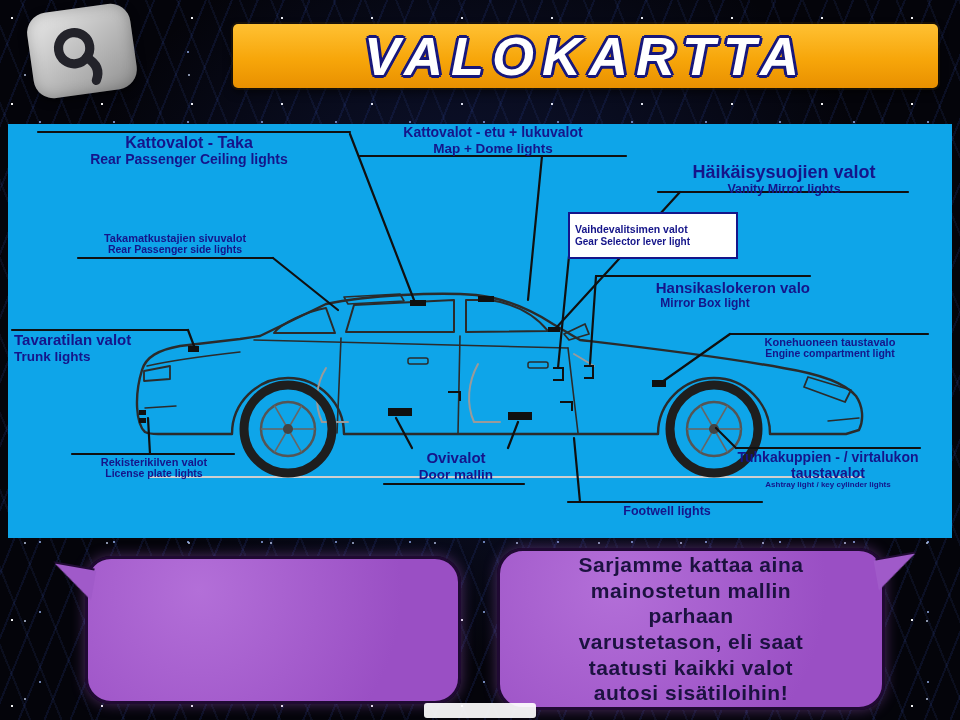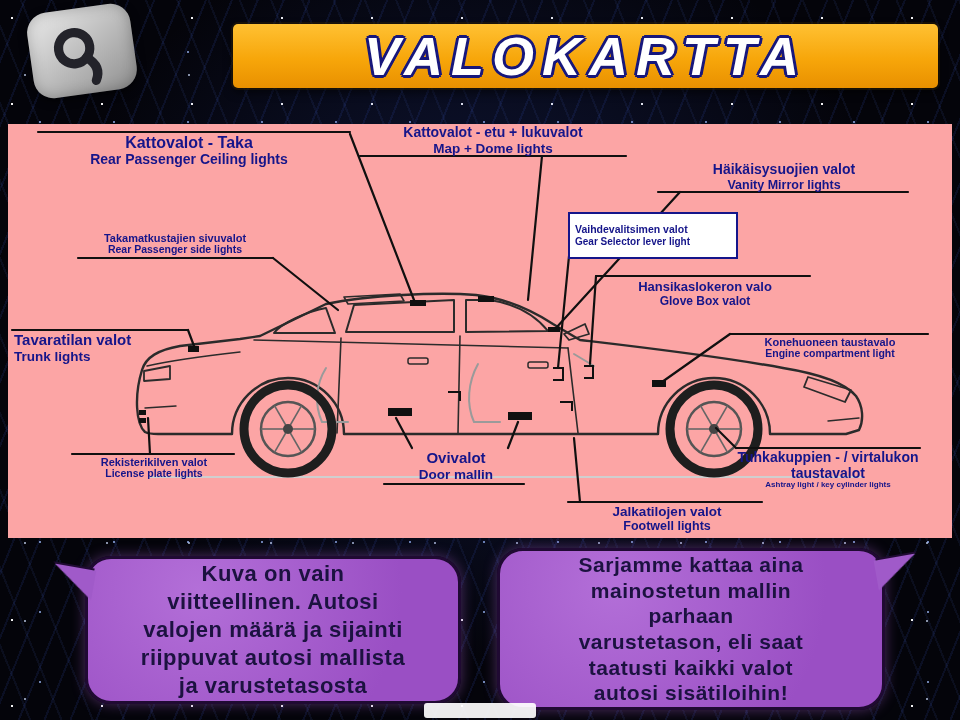"Kattovalot - Taka" .panel { background: #fca5a5 -> #0ea5e9 }
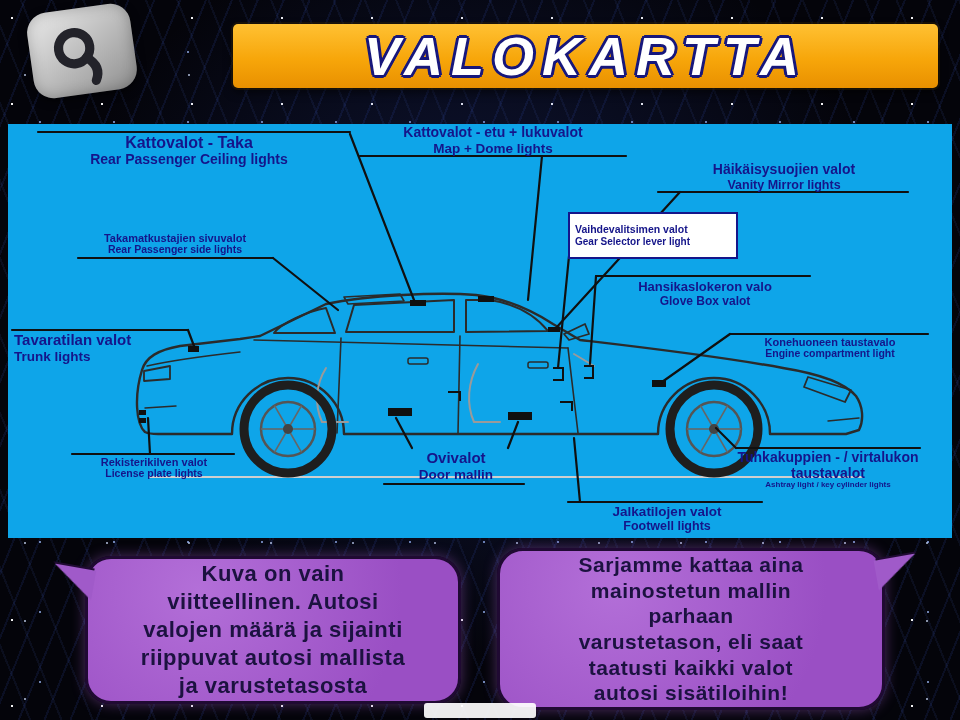"Häikäisysuojien valot" .p3 .fi { font-size: 14px -> 18px }
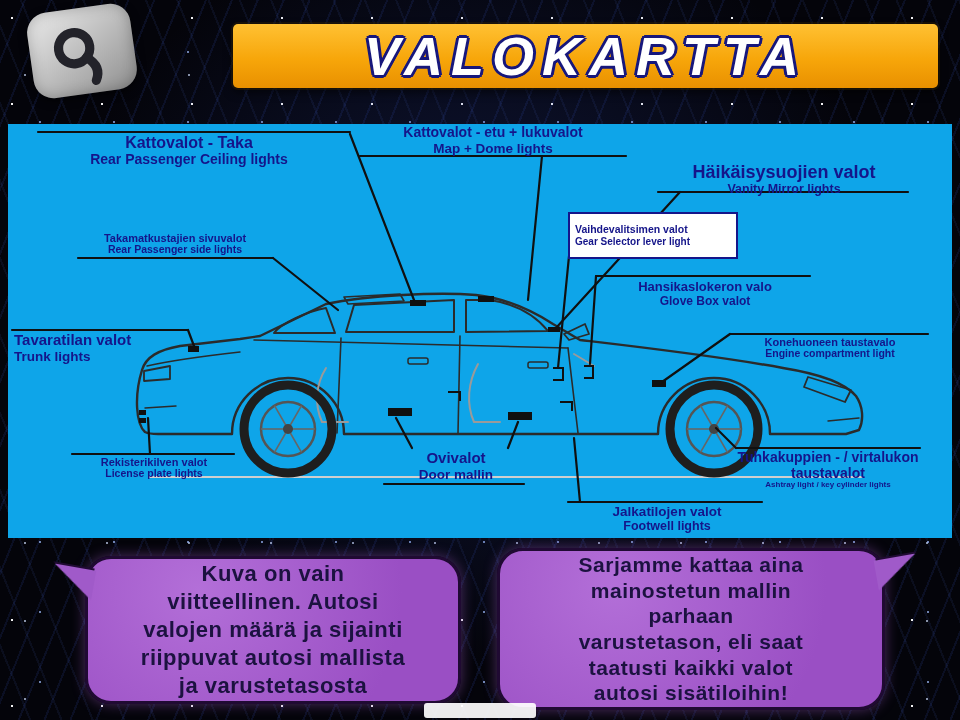"Hansikaslokeron valo" .p6 .fi { font-size: 13px -> 15px; text-align: none -> right }
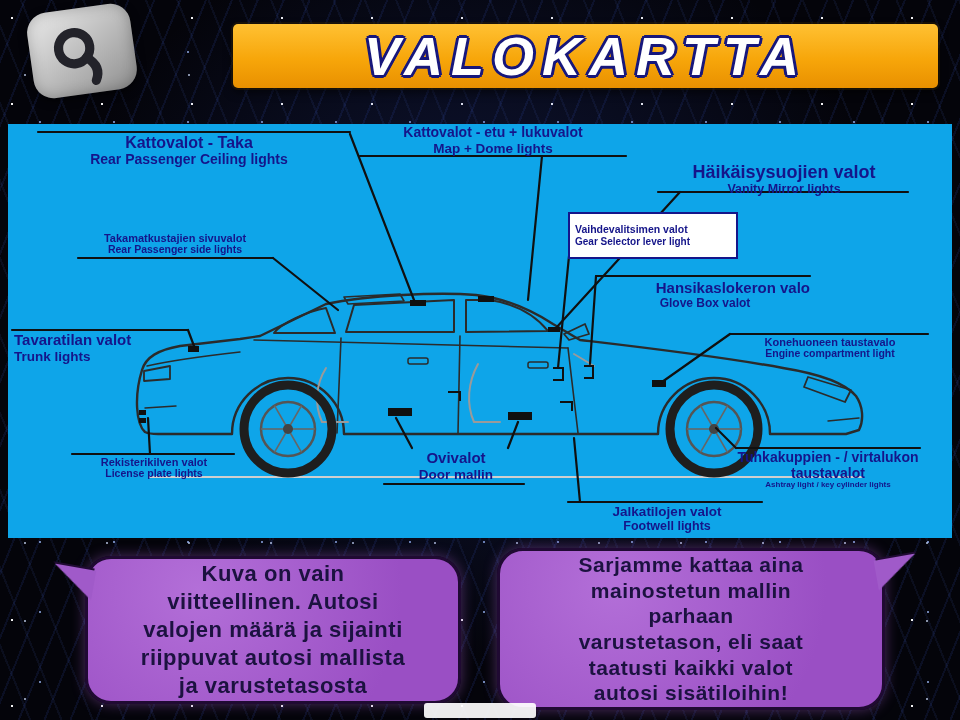"Glove Box valot" div.en { text: Glove Box valot -> Mirror Box light }
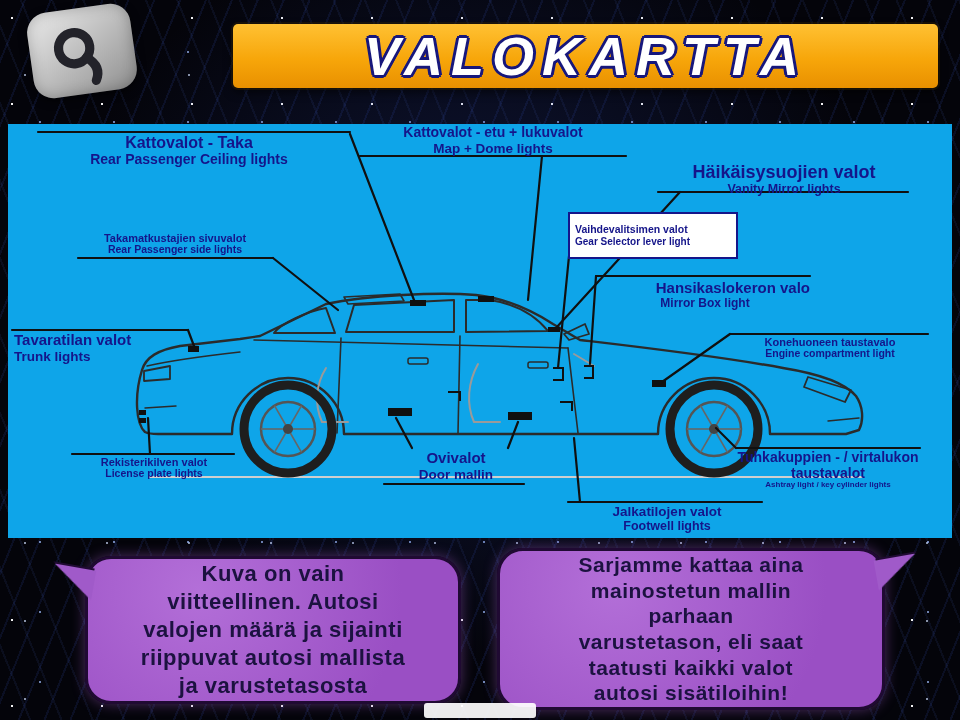"Jalkatilojen valot" div.fi { html: <div>Jalkatilojen valot</div> -> none }
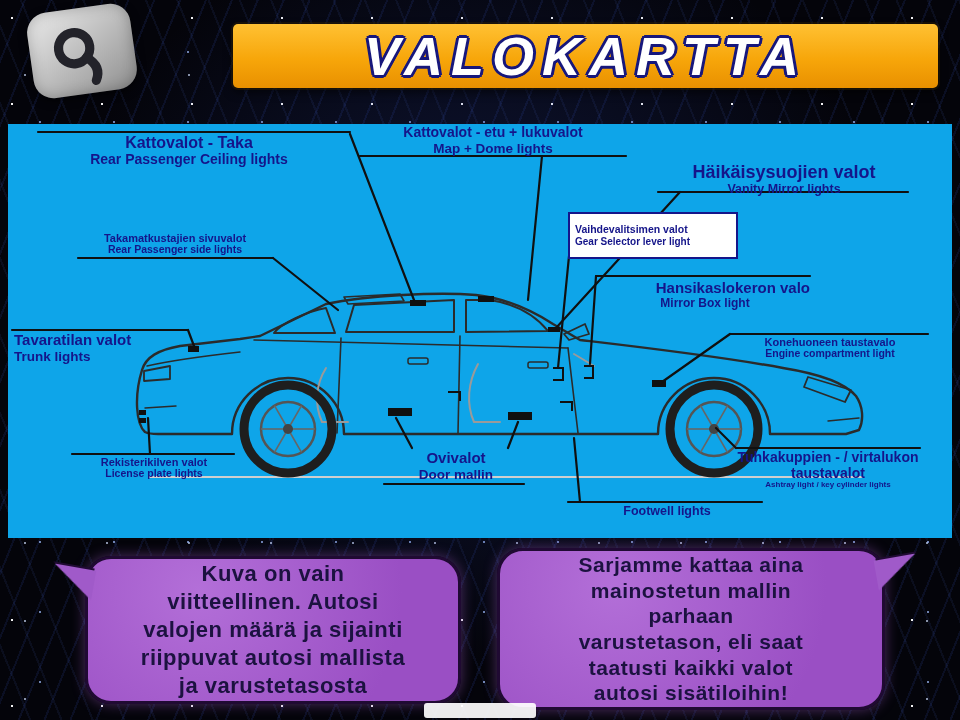"Kuva on vain" div.bubble-text { html: <div>Kuva on vain viitteellinen. Autosi valojen määrä ja sijainti riippuvat autosi mallista ja varustetasosta</div> -> none }
